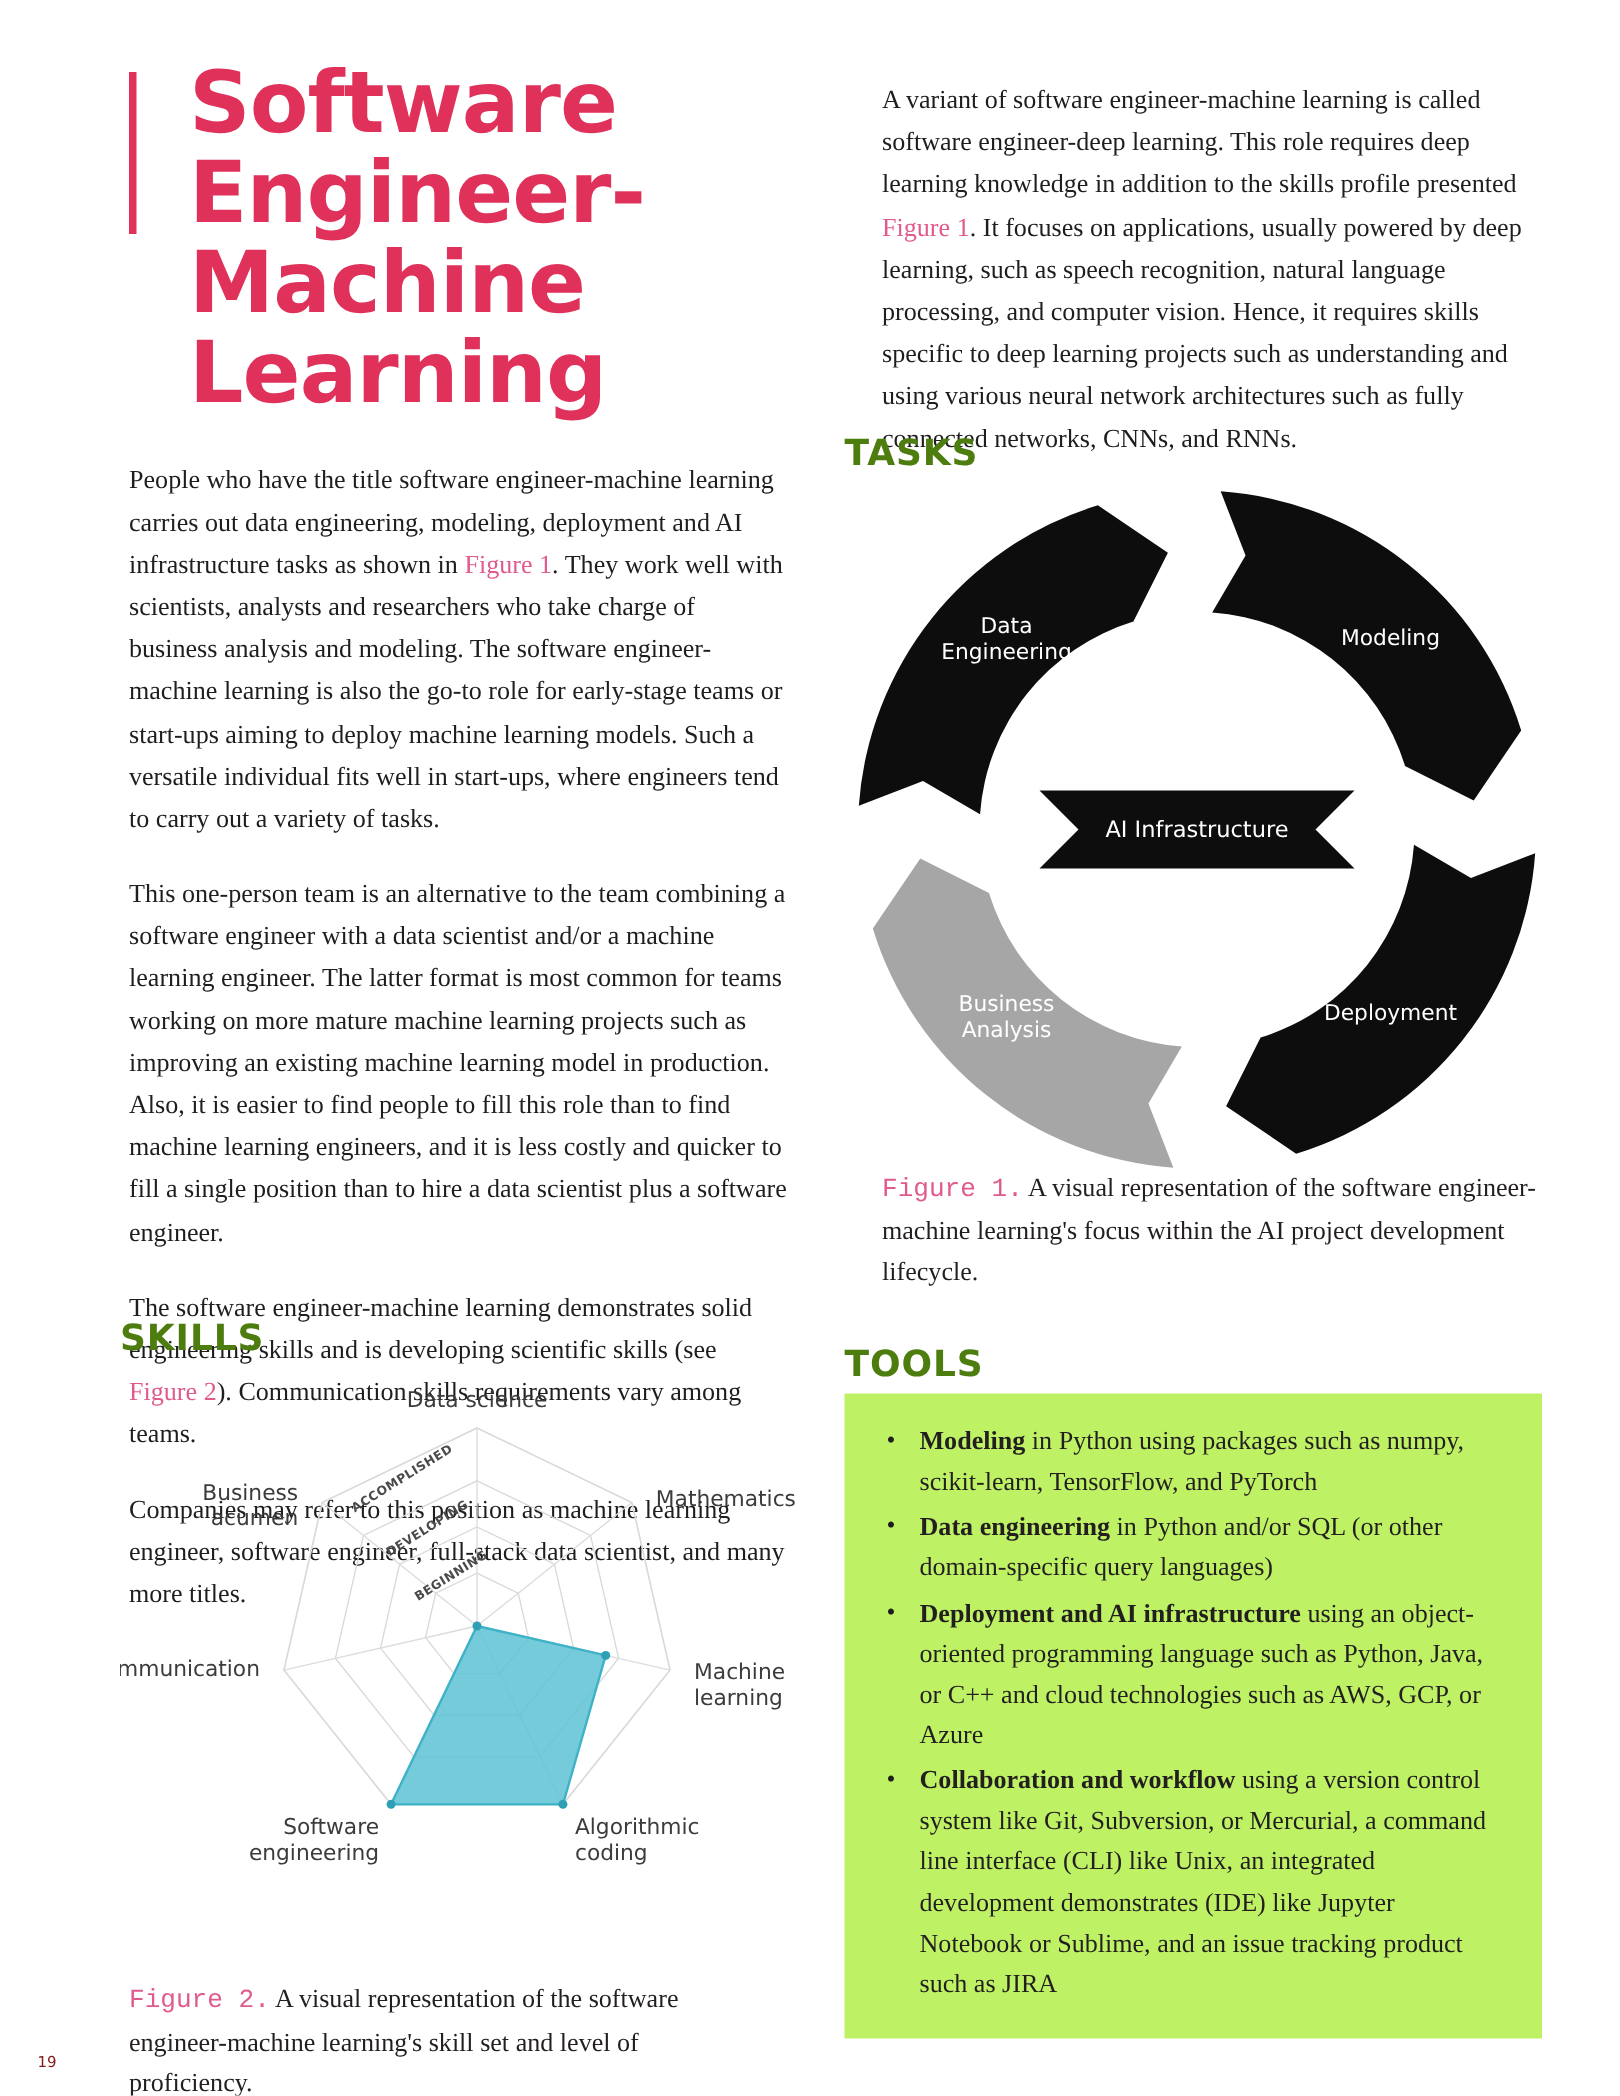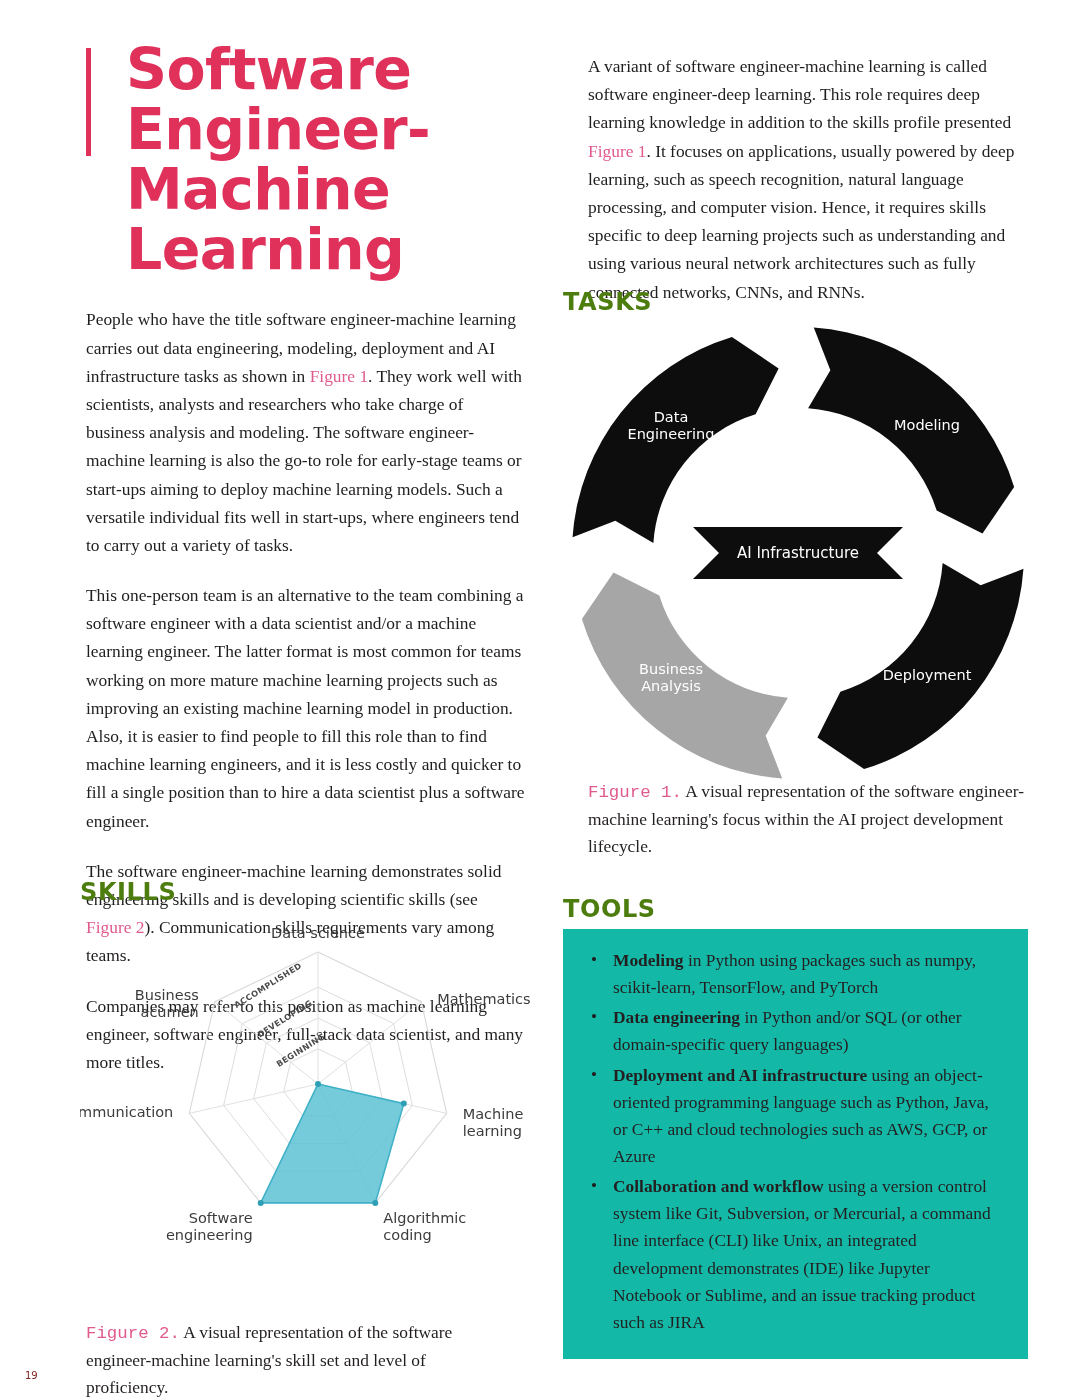"Modeling in Python using packages" .tools-box { background: #14b8a6 -> #bef264 }
